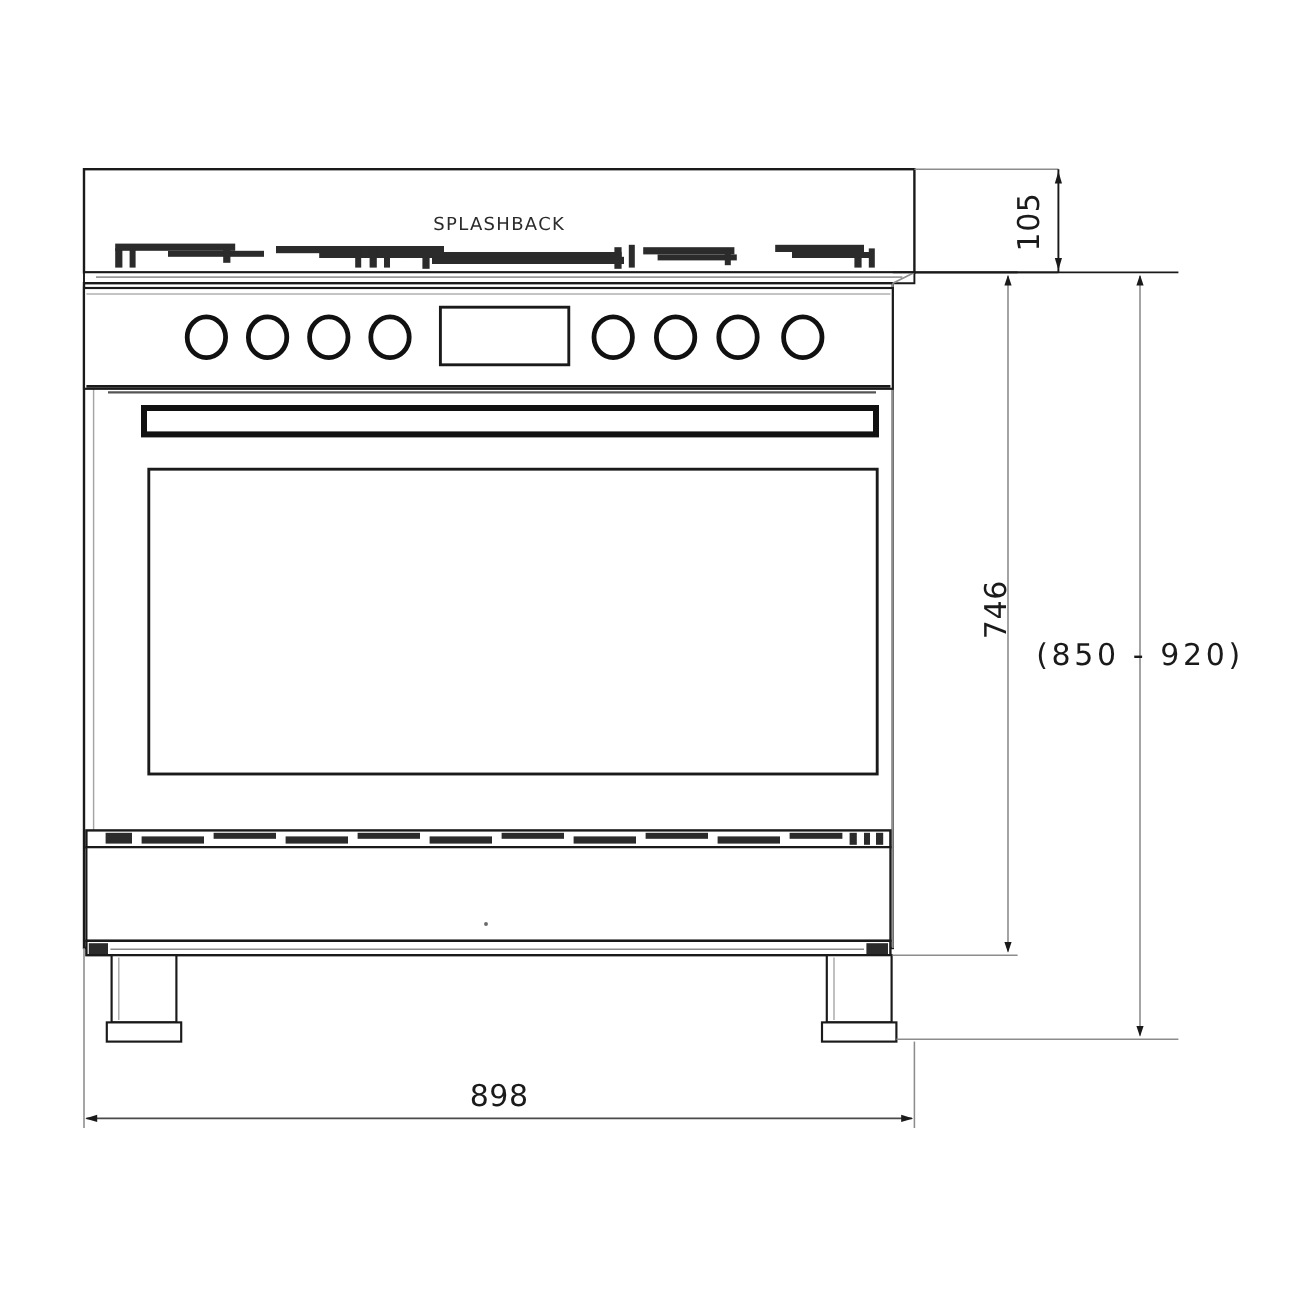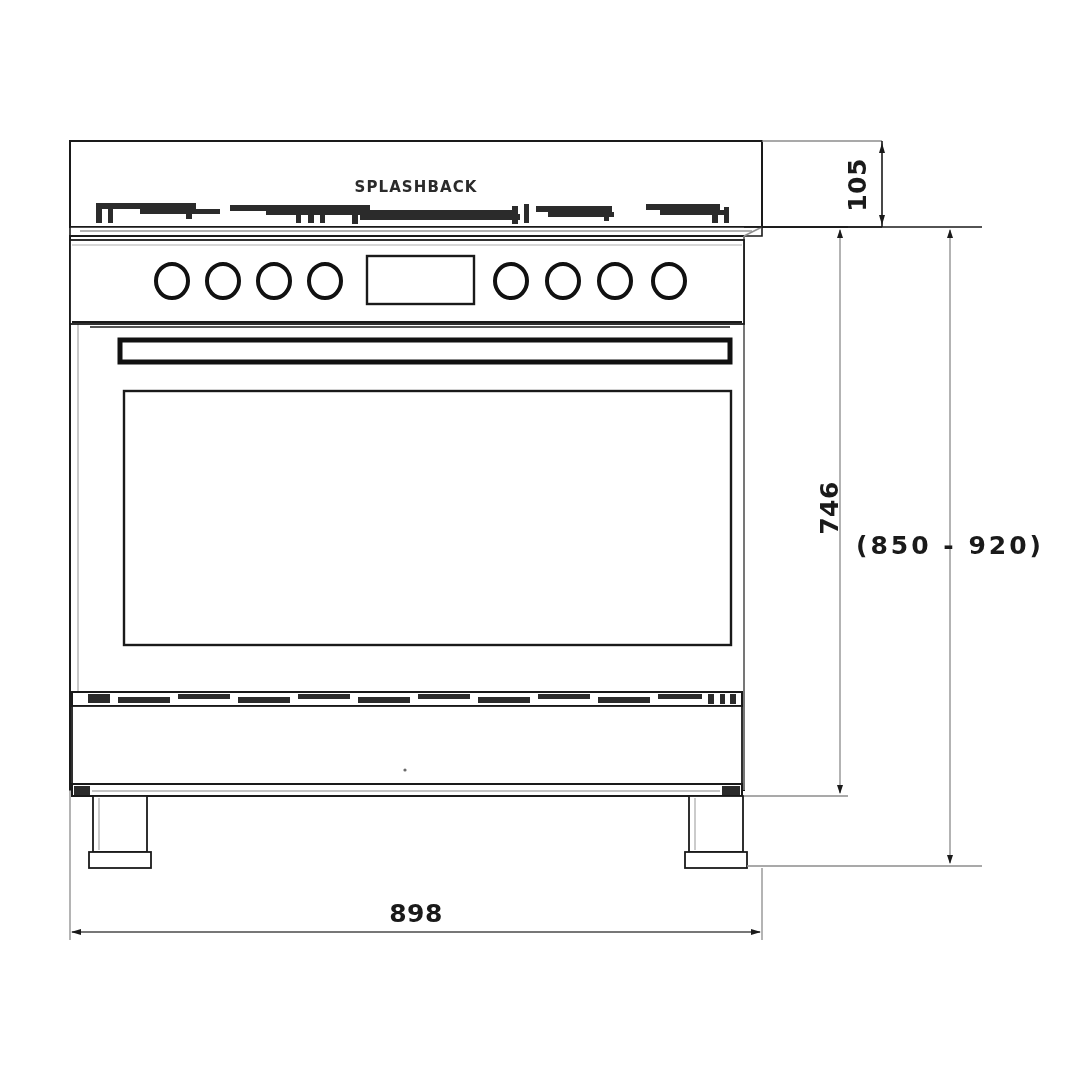"SPLASHBACK" #stage { font-weight: bold -> none }
